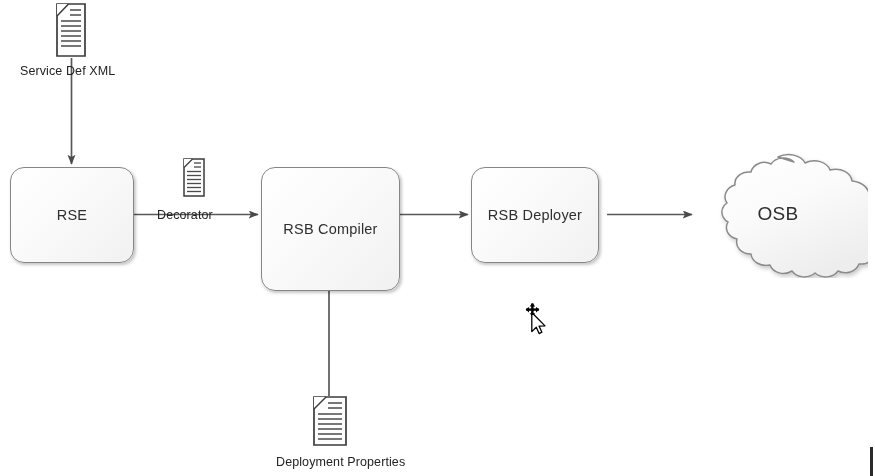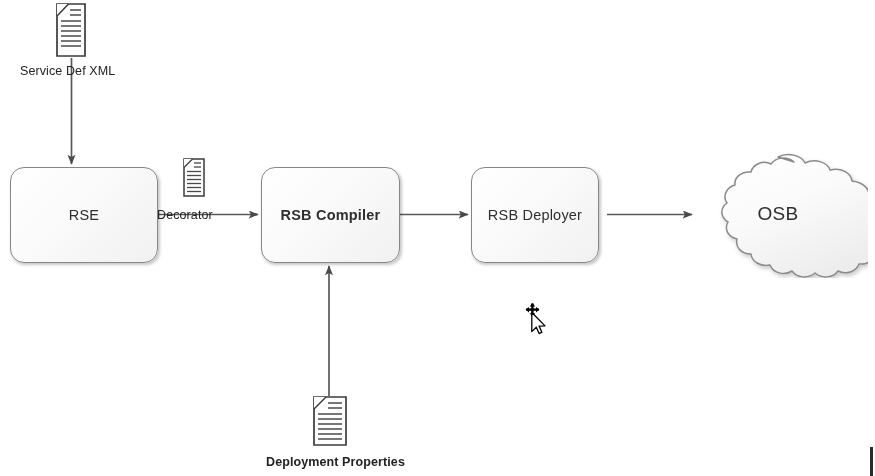"RSE" #box-rse { width: 148px -> 124px }
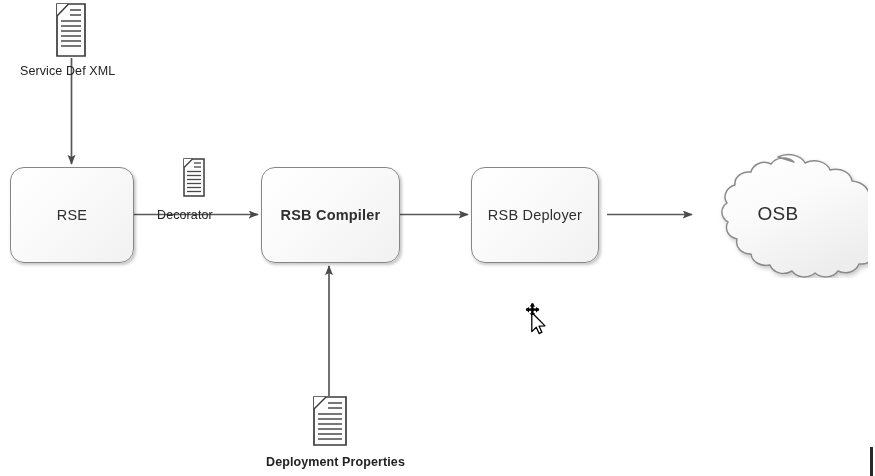"RSB Compiler" #box-compiler { font-weight: bold -> none; height: 96px -> 124px }
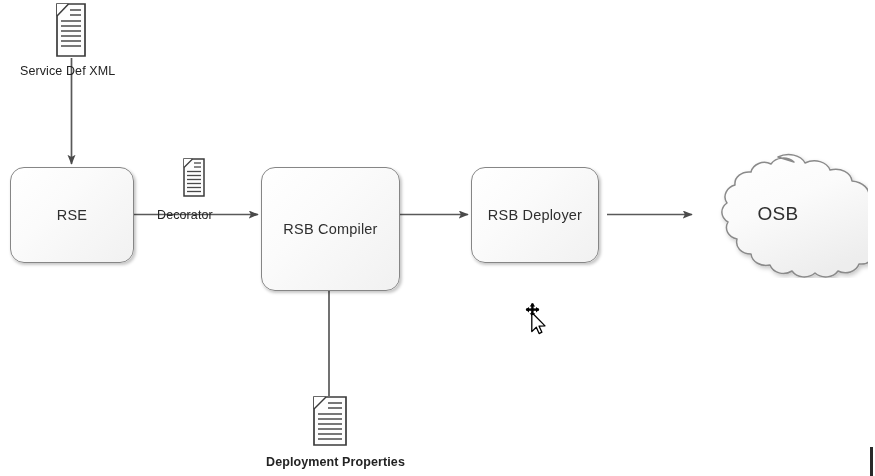"Deployment Properties" #label-deployprop { font-weight: bold -> none; left: 266px -> 276px }
